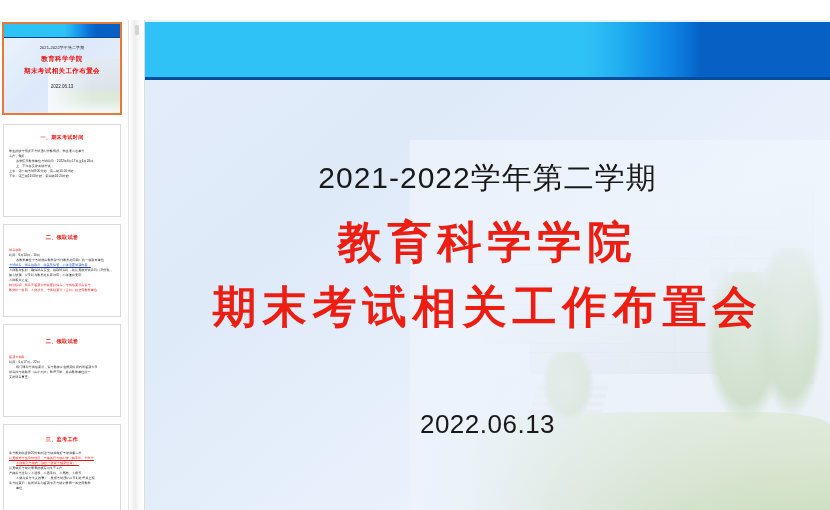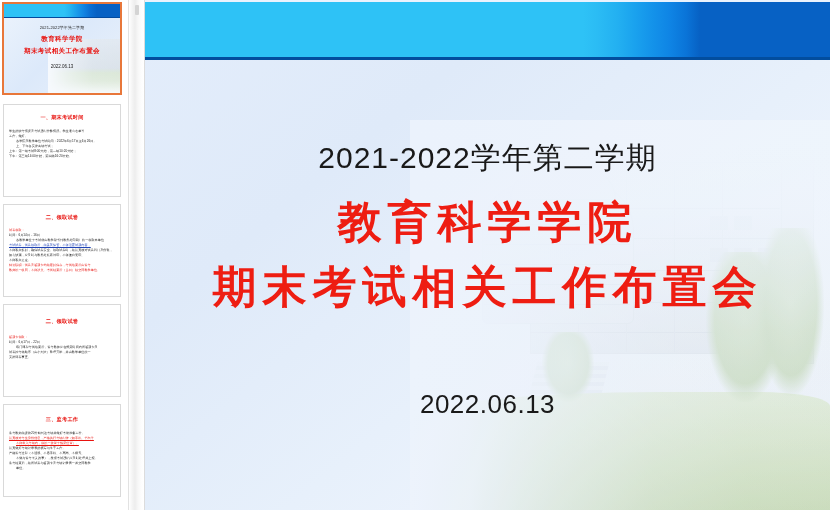"2021-2022学年第二学期" #app { margin-top: none -> 20px }
